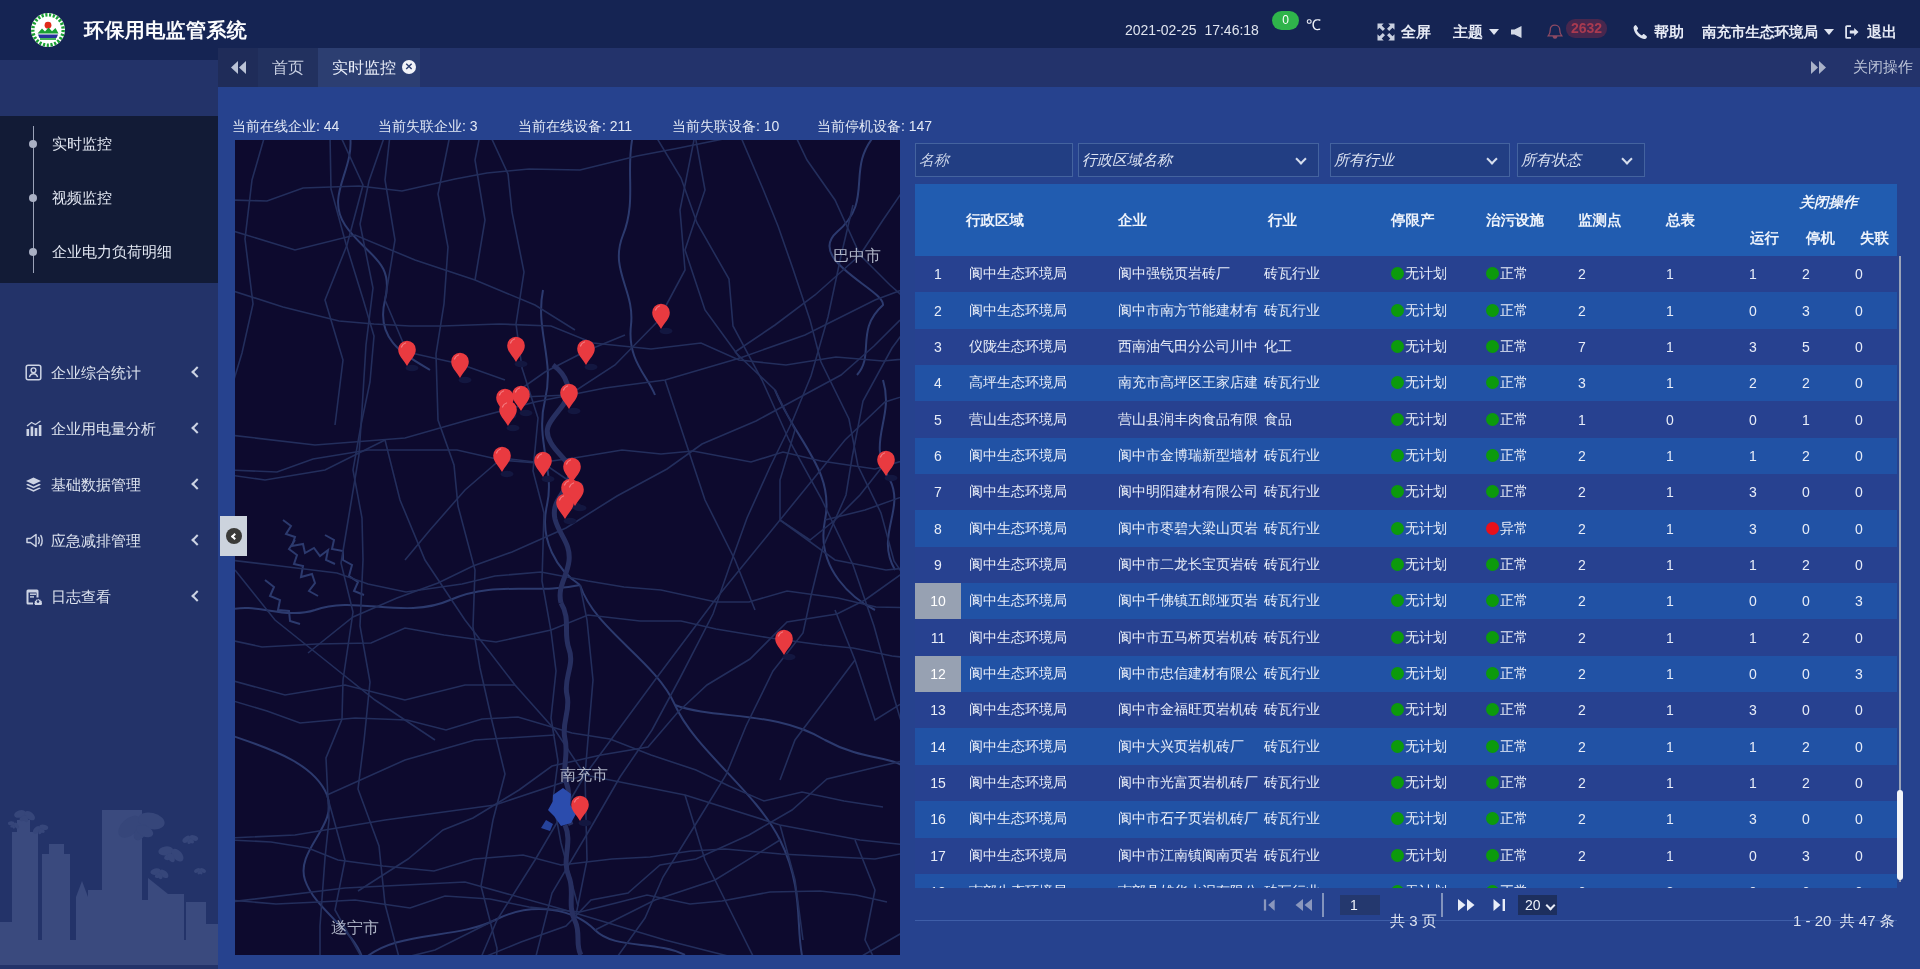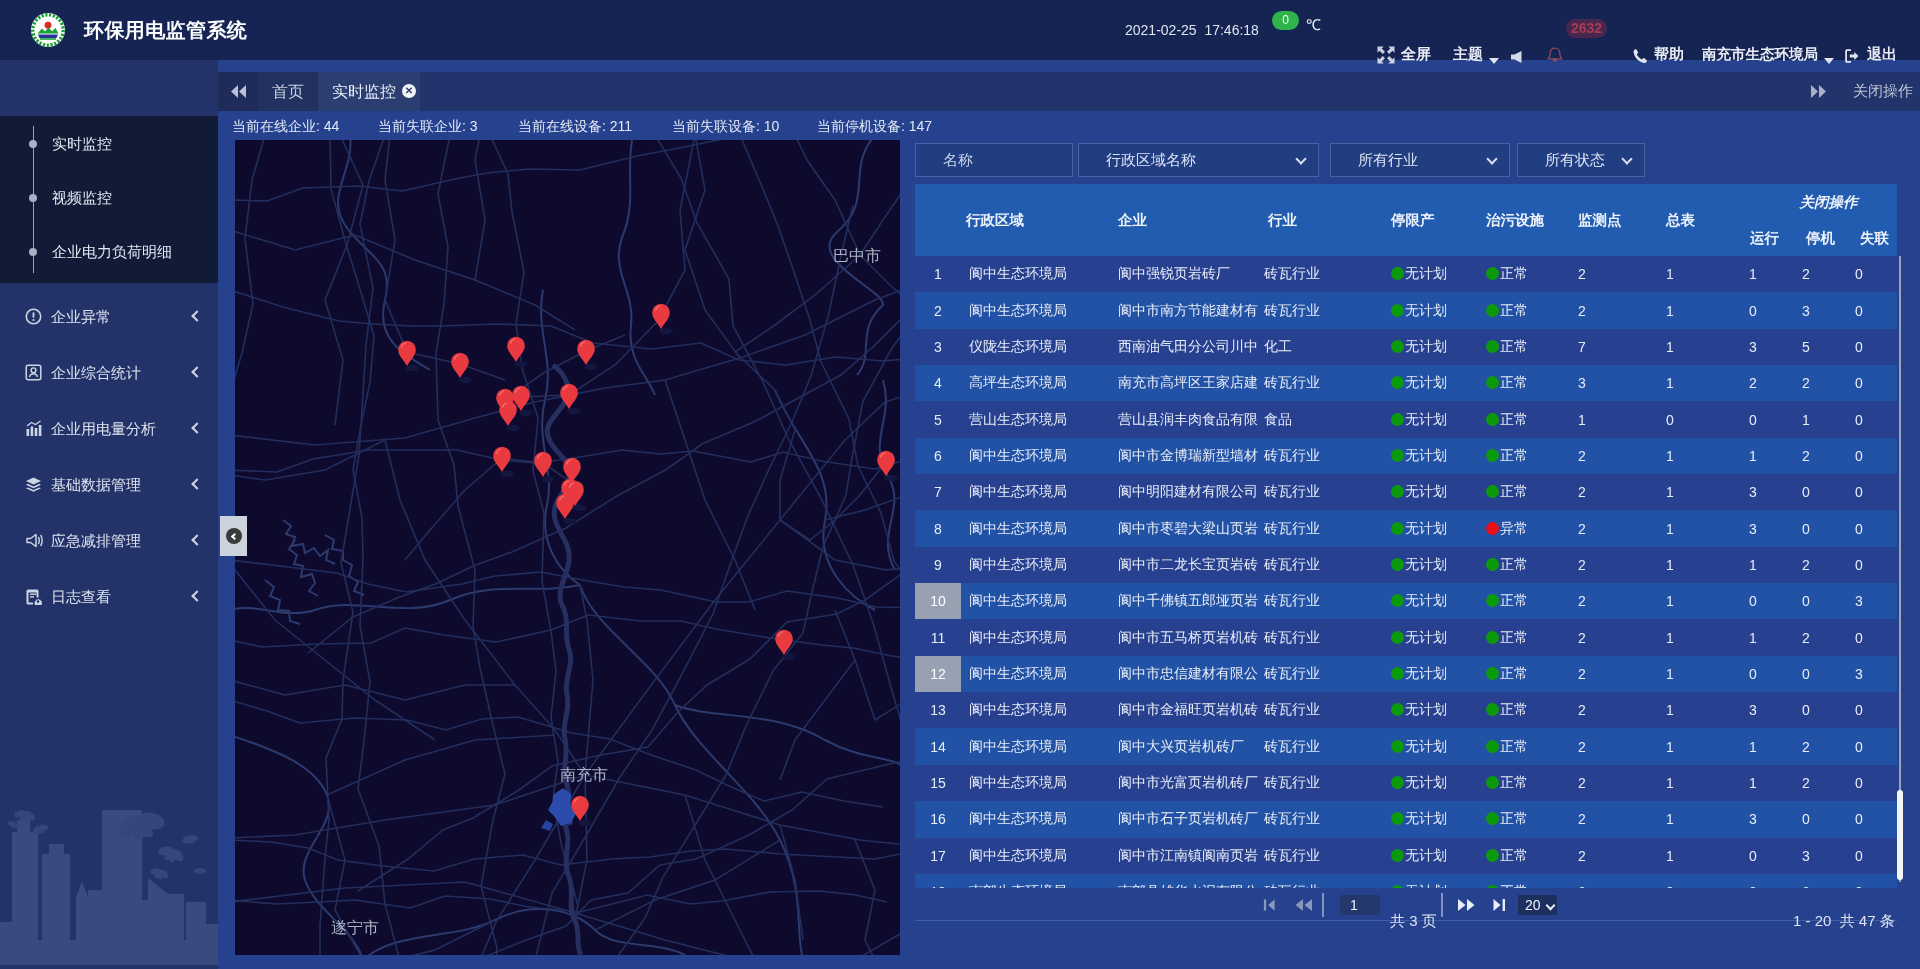"全屏" .hitem { align-items: flex-end -> center }
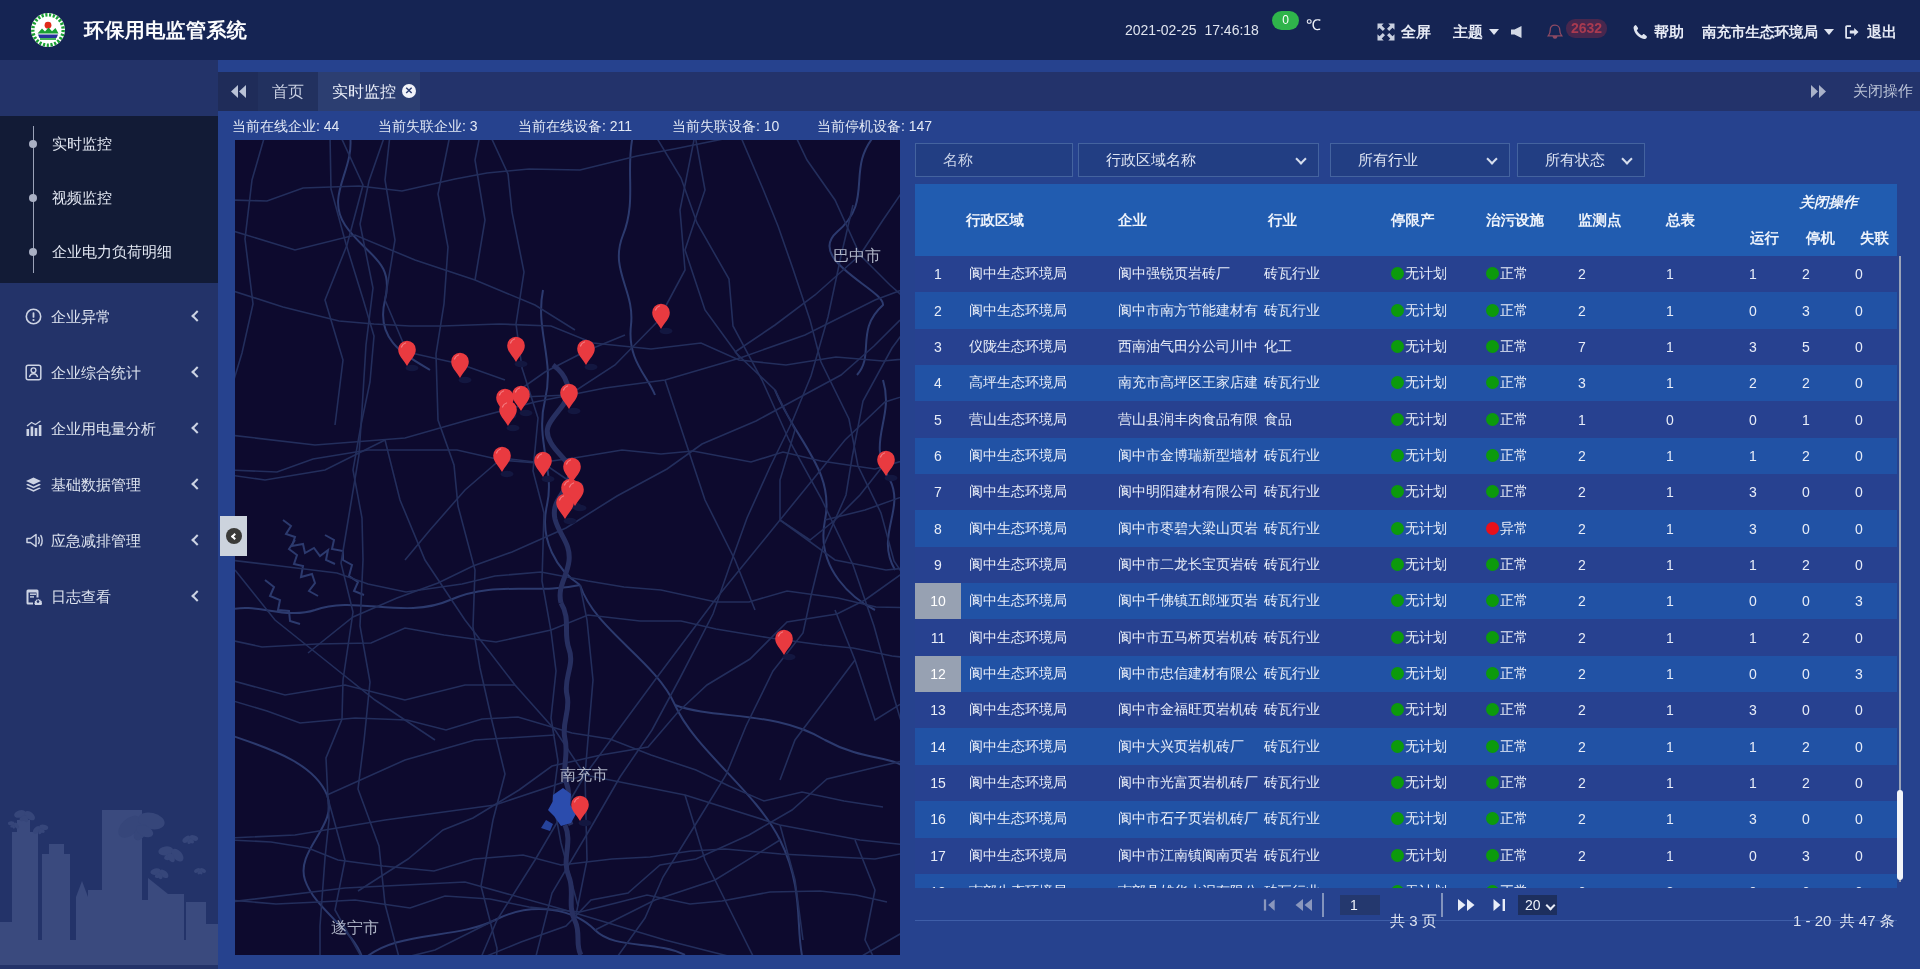"首页" #tb { top: 72px -> 48px }
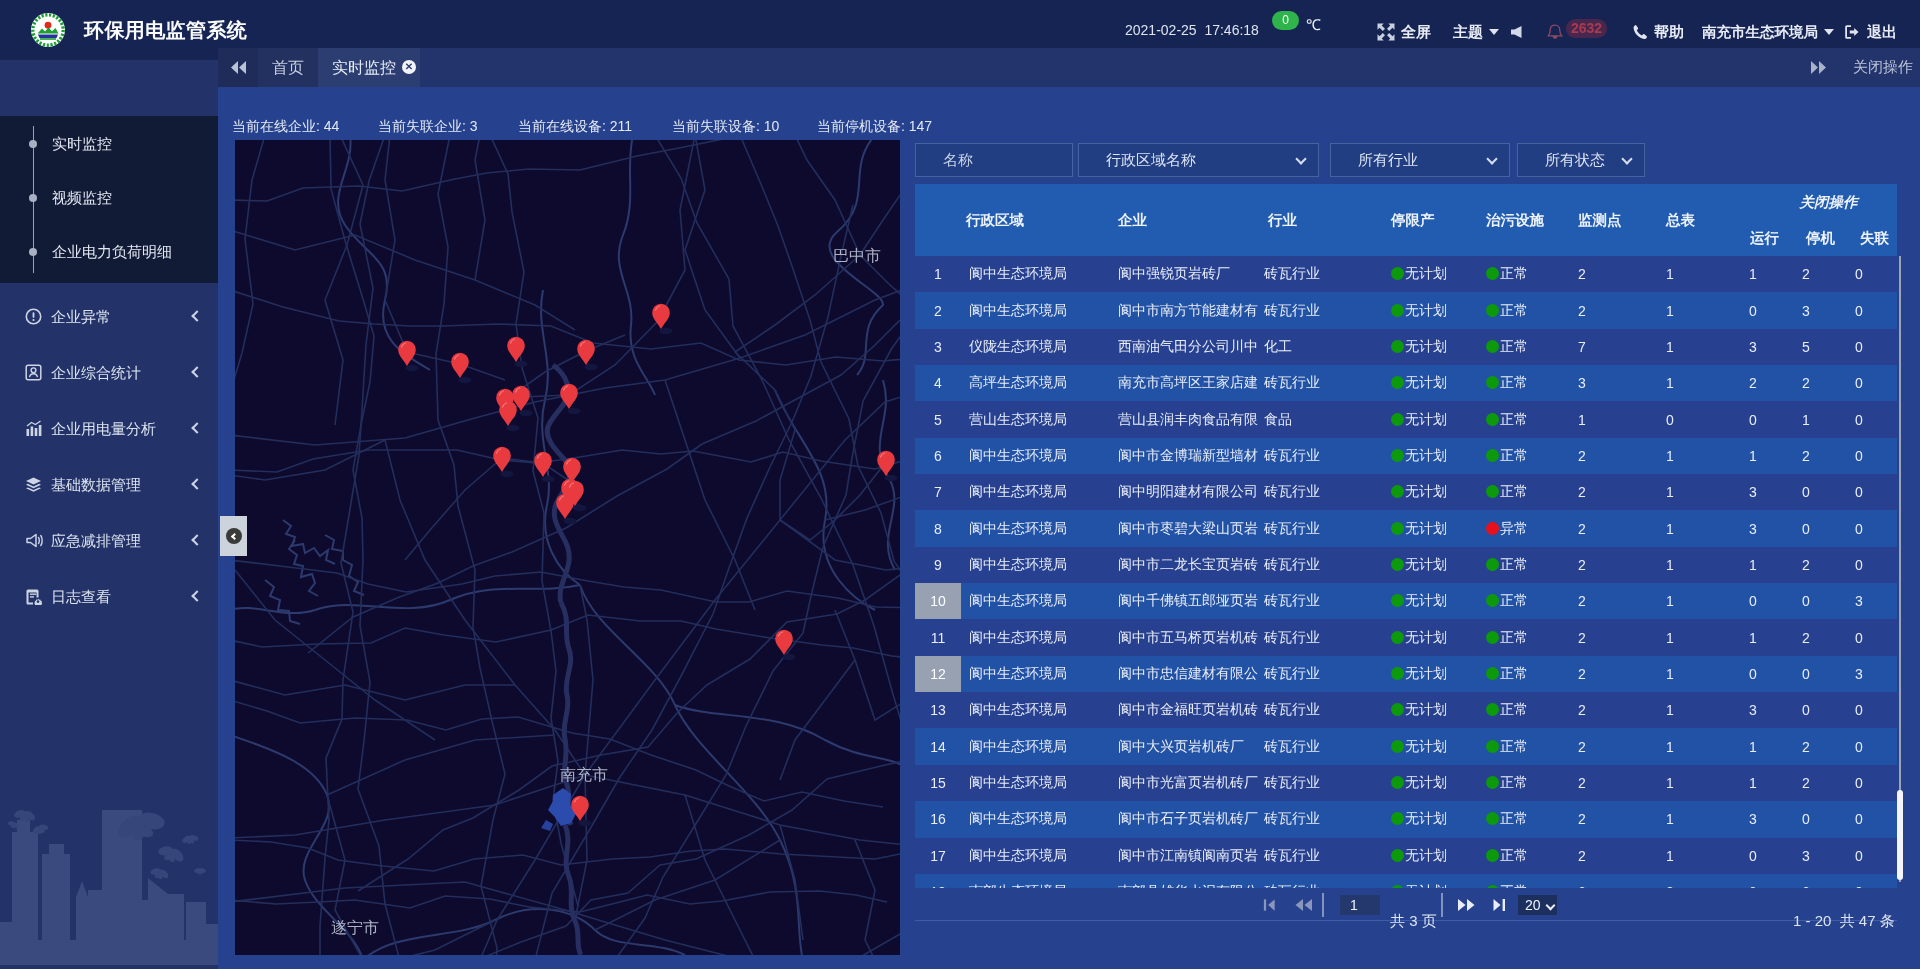"名称" .fin { font-style: none -> italic; padding-left: 27px -> 3px }
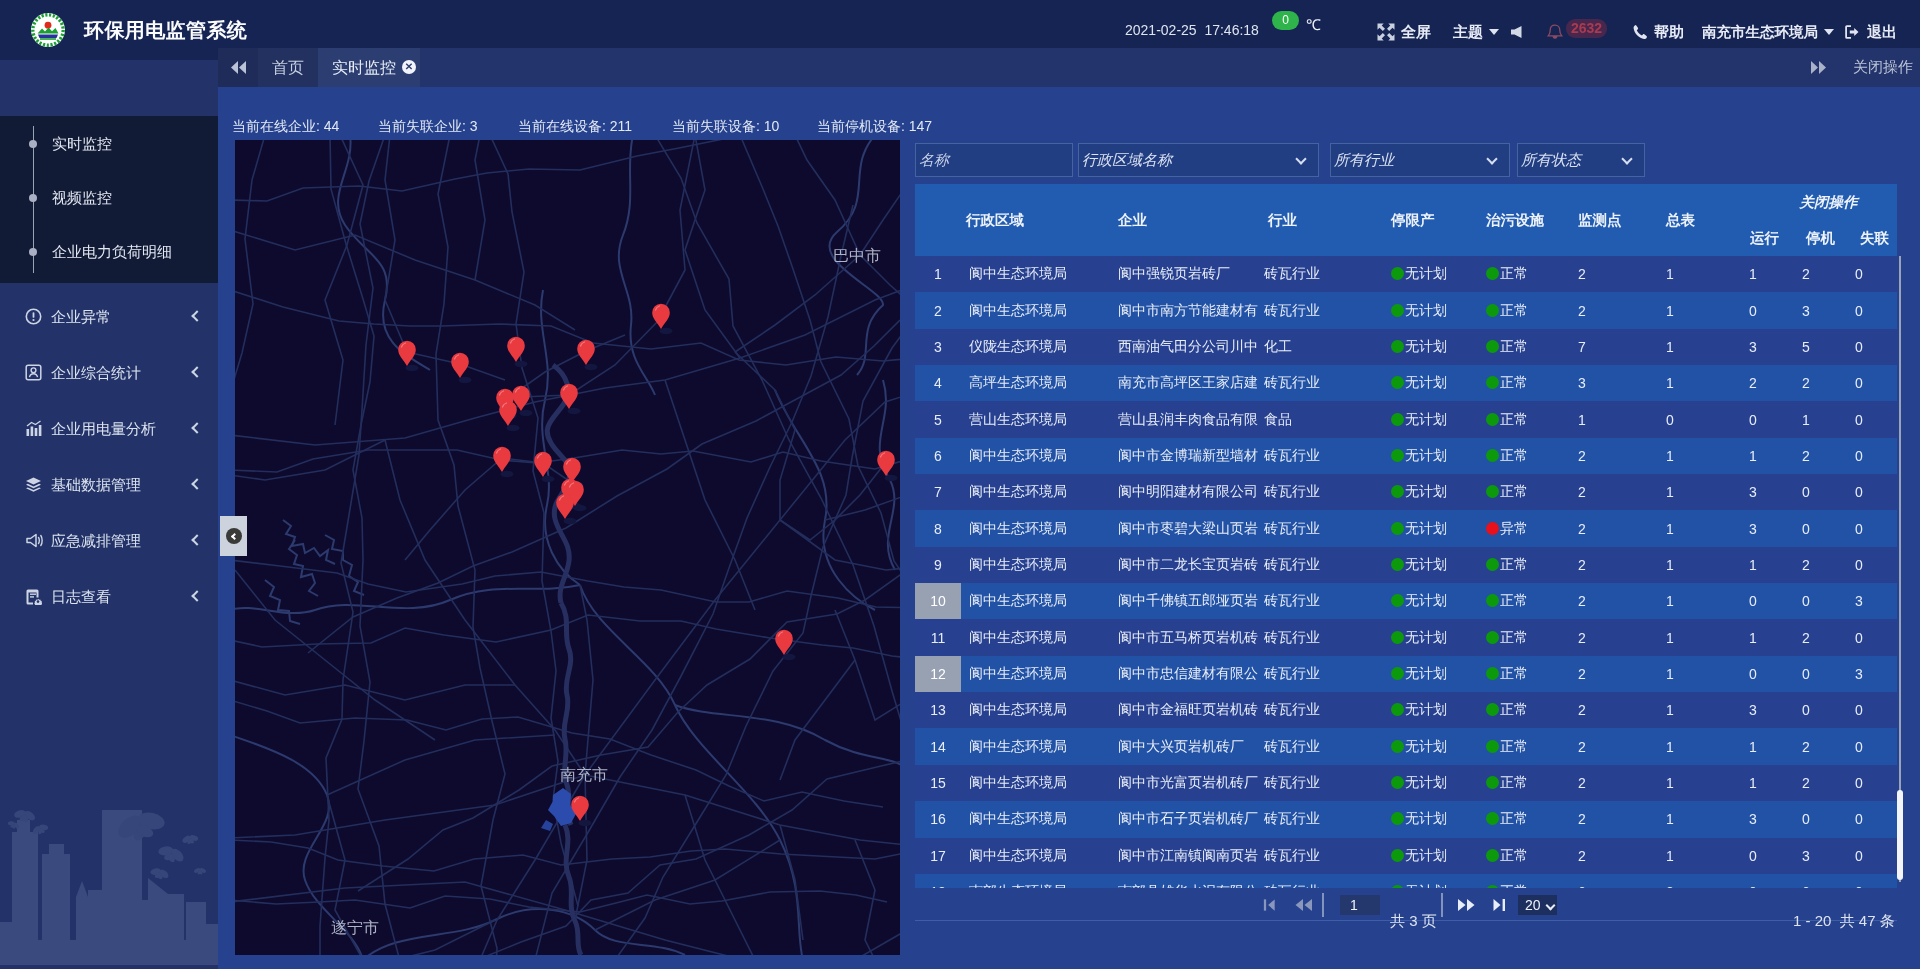"企业异常" div.mi { html: <div> <span><svg> <circle></circle> <rect></rect> <circle></circle> </svg></span> <span>企业异常</span> <span></span> </div> -> none }
